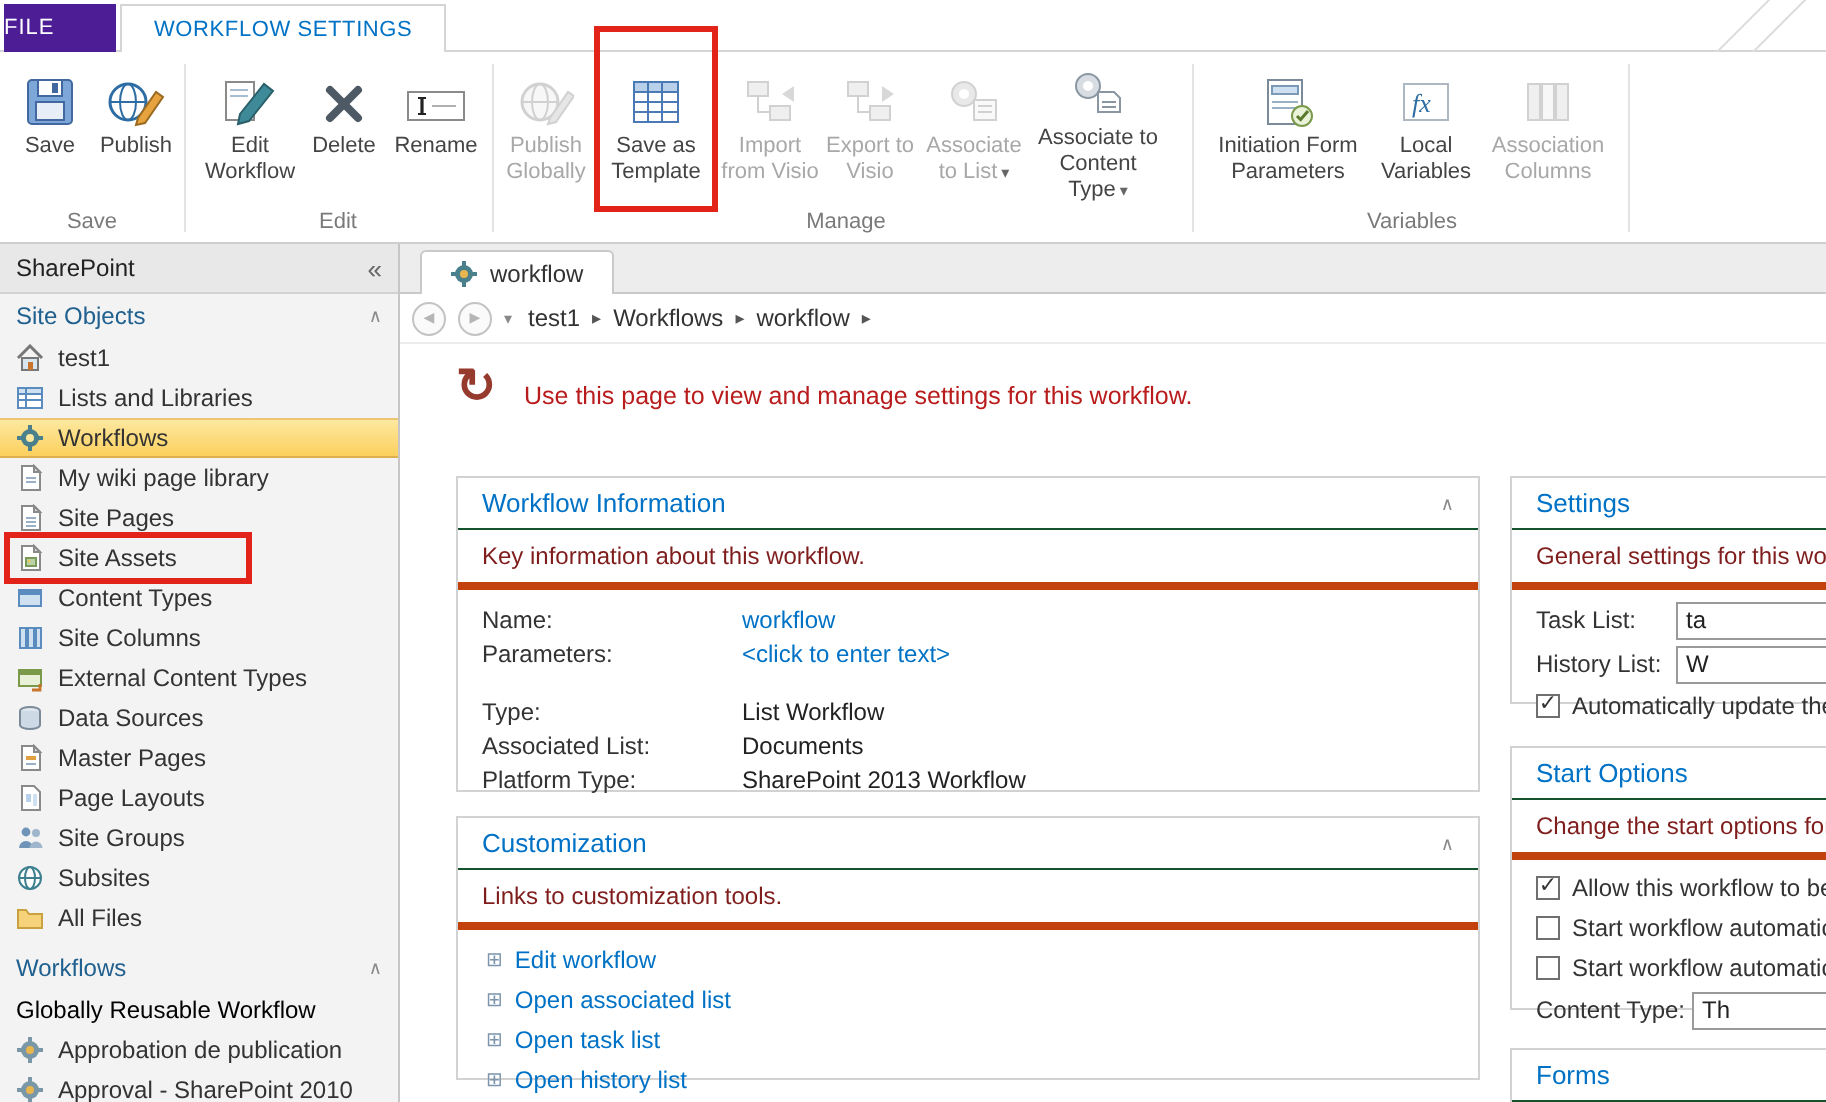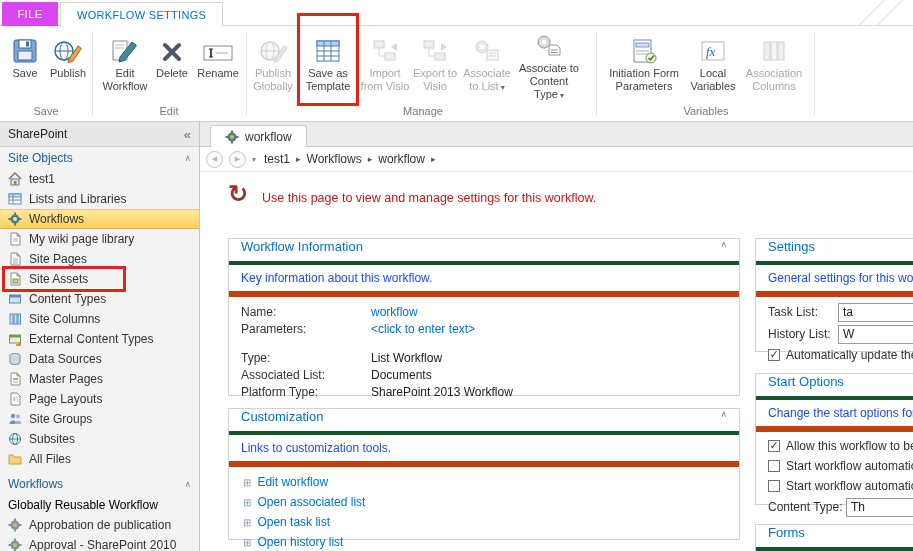"FILE" .file-tab { background: #d946ef -> #4c1d95; justify-content: center -> none }
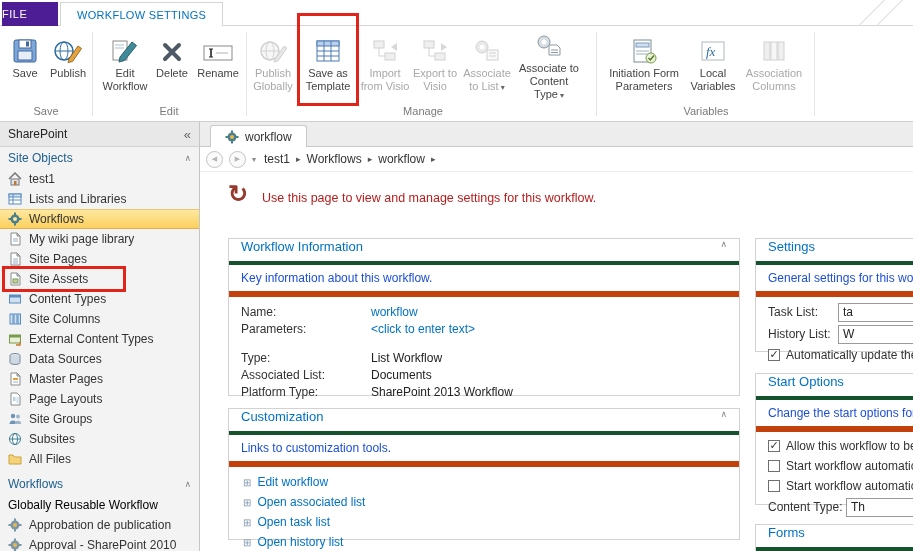"Workflow Information" .phead { align-items: none -> center; border-bottom: 4px solid #14532d -> 1px solid #14532d }
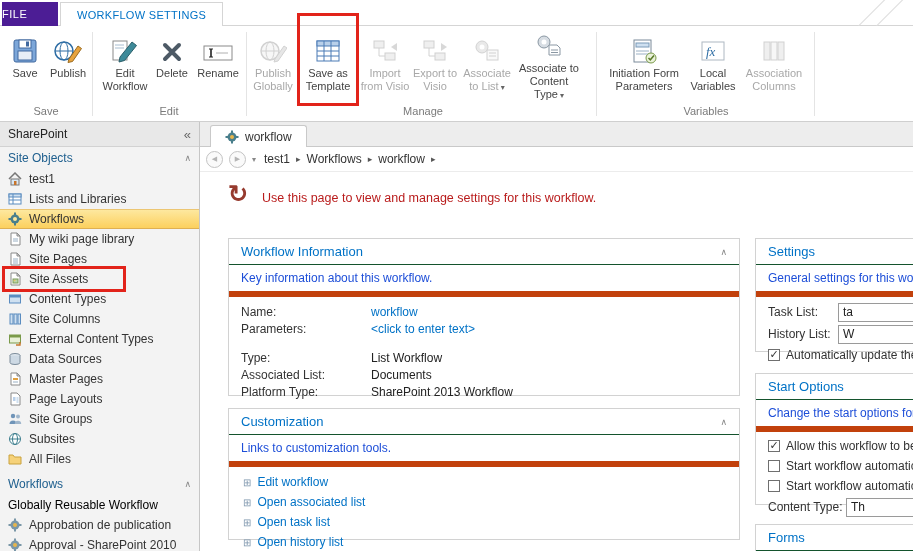"Key information about this workflow." .psub { border-bottom: 6px solid #c2410c -> 4px solid #c2410c; color: #1d4ed8 -> #7f1d1d }
